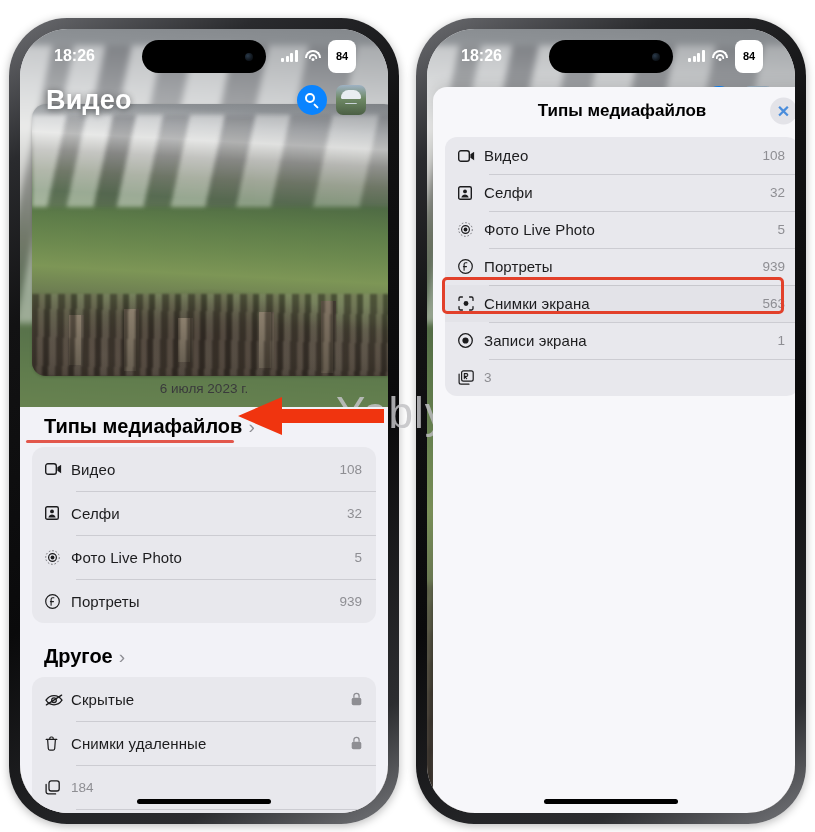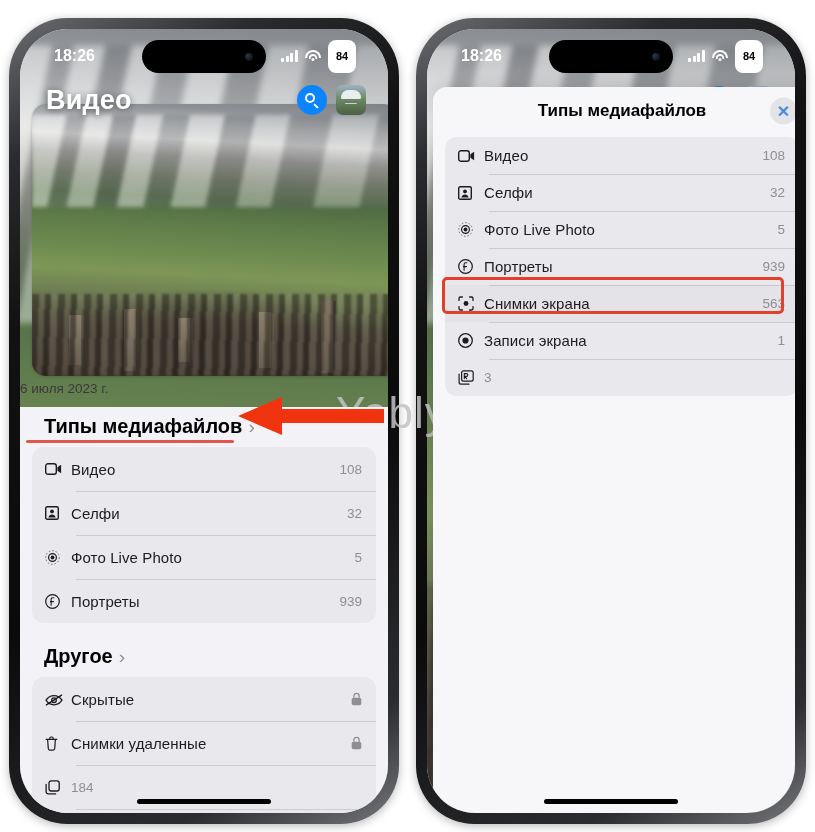"6 июля 2023 г." .date-caption { text-align: left -> center }
